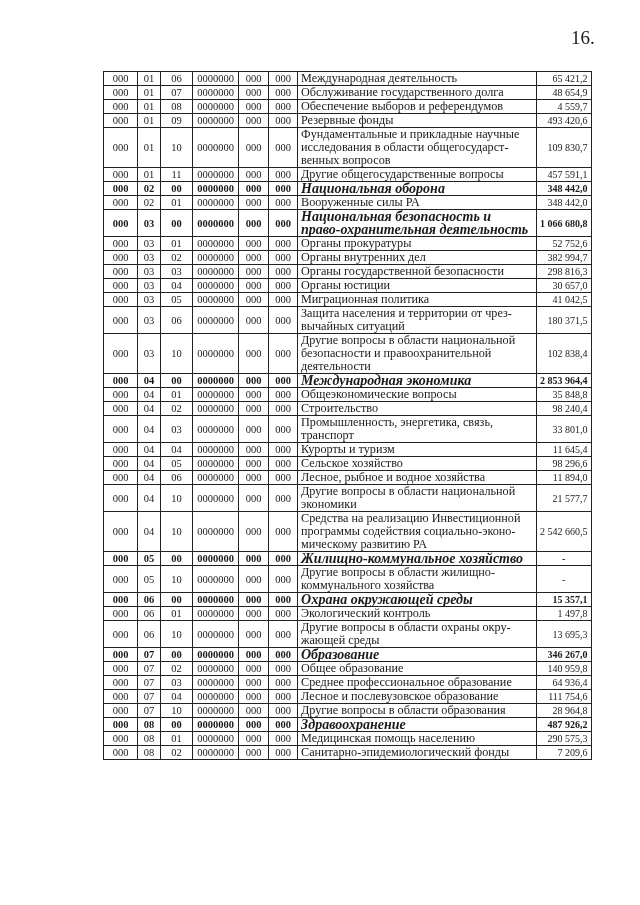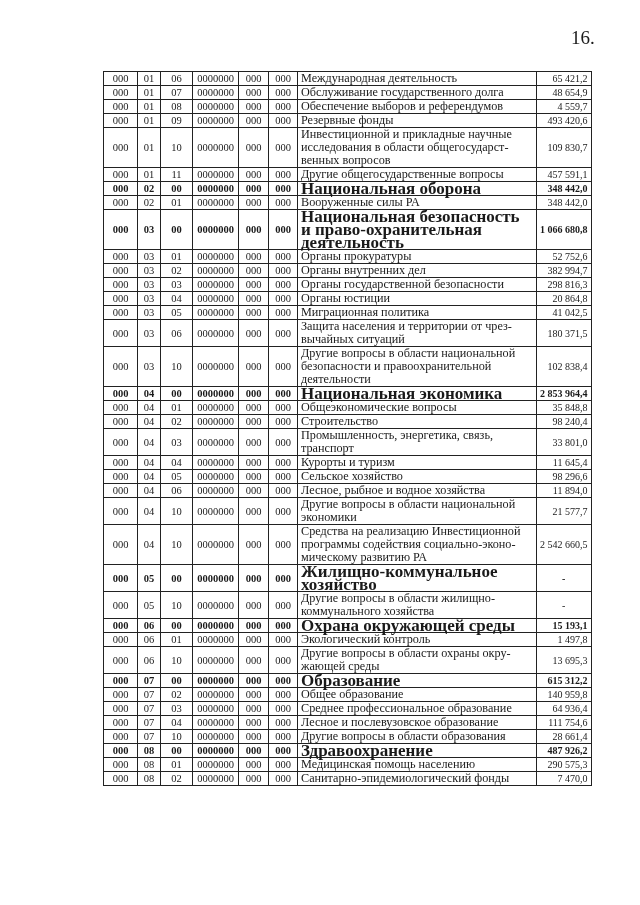"Инвестиционной и прикладные научные" td.name { text: Инвестиционной -> Фундаментальные }
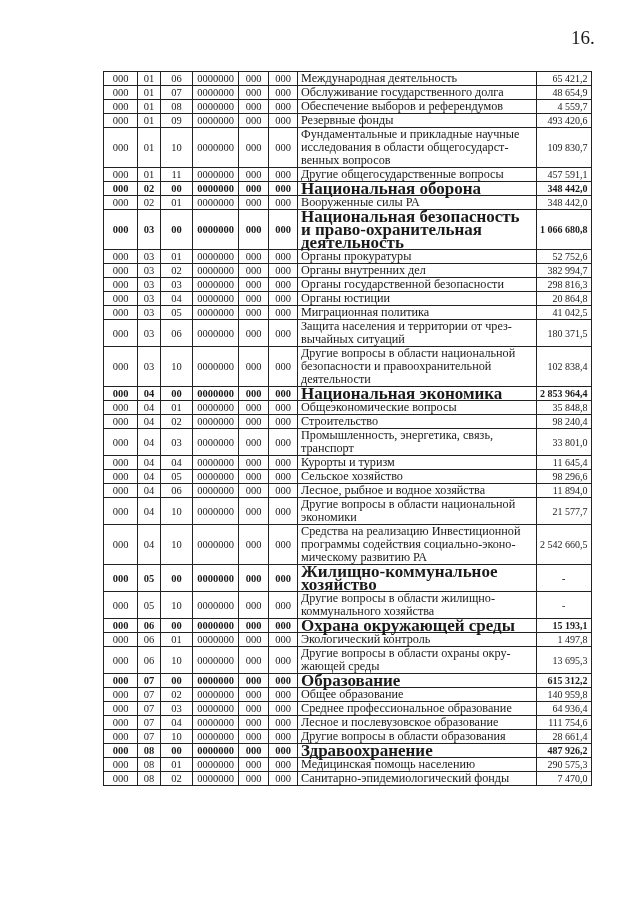"Национальная оборона" tr.bold td.name { font-size: 17px -> 14px; font-style: none -> italic }
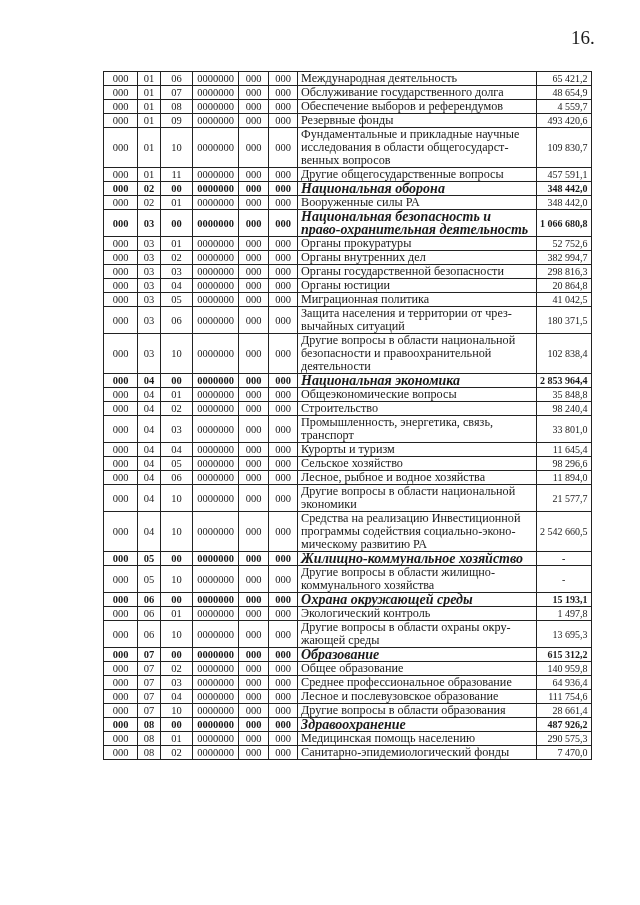"20 864,8" td.val { text: 20 864,8 -> 30 657,0 }
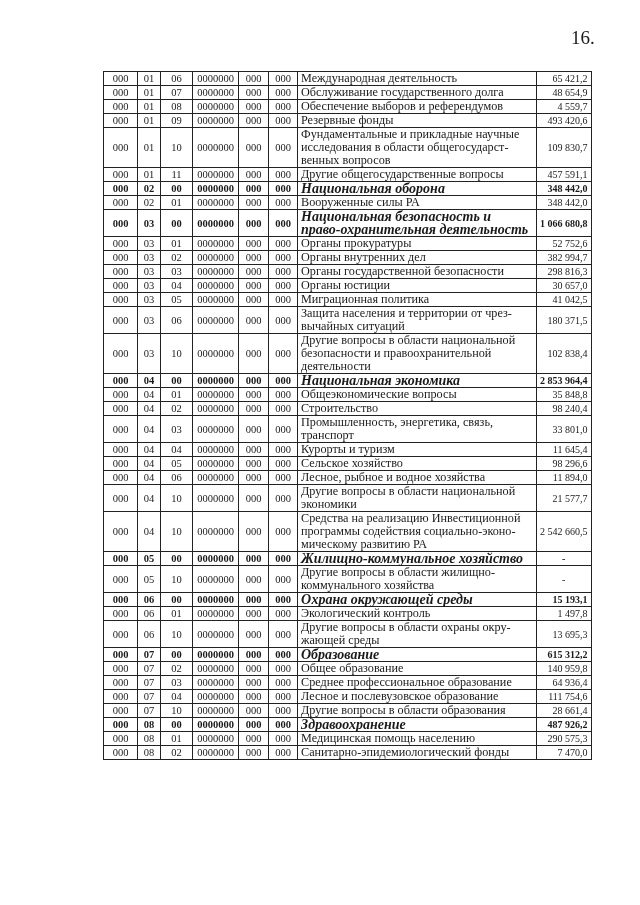"Национальная экономика" td.name { text: Национальная -> Международная }
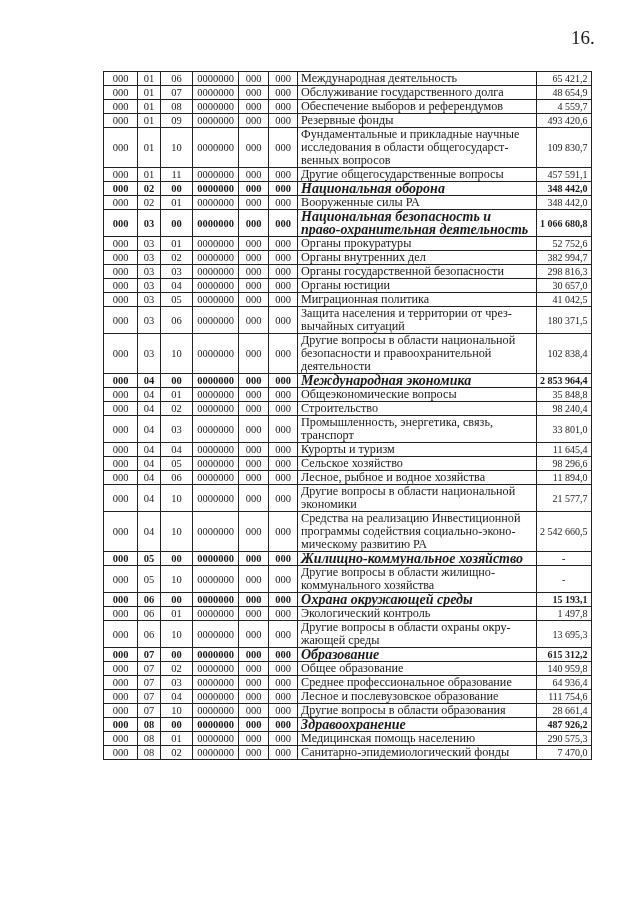"15 193,1" td.val { text: 15 193,1 -> 15 357,1 }
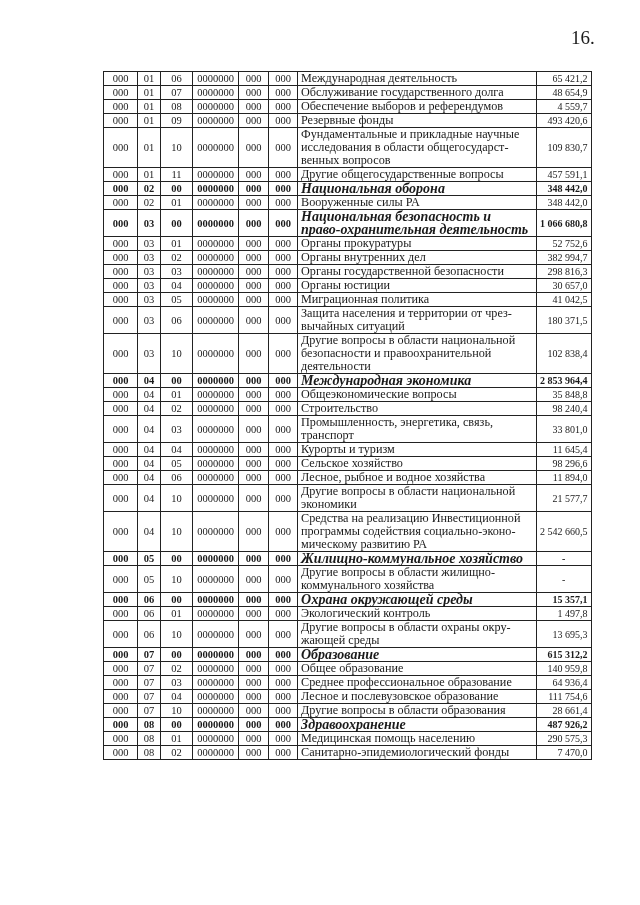"615 312,2" td.val { text: 615 312,2 -> 346 267,0 }
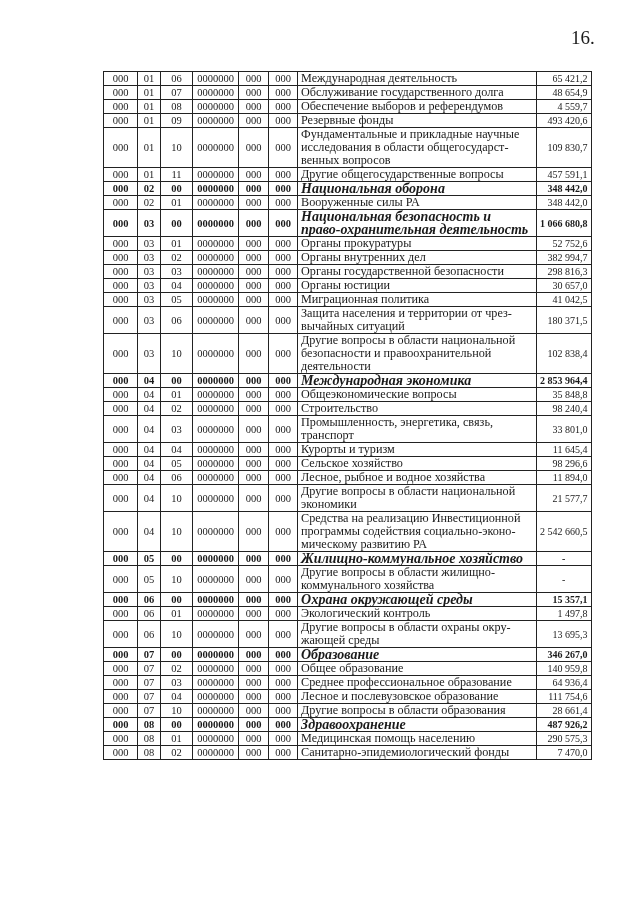"28 661,4" td.val { text: 28 661,4 -> 28 964,8 }
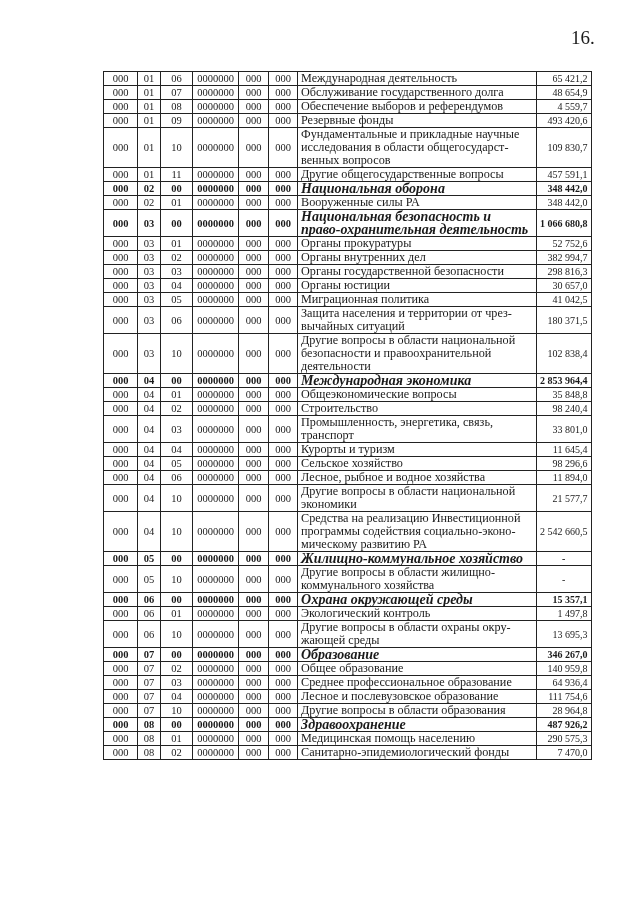"7 470,0" td.val { text: 7 470,0 -> 7 209,6 }
